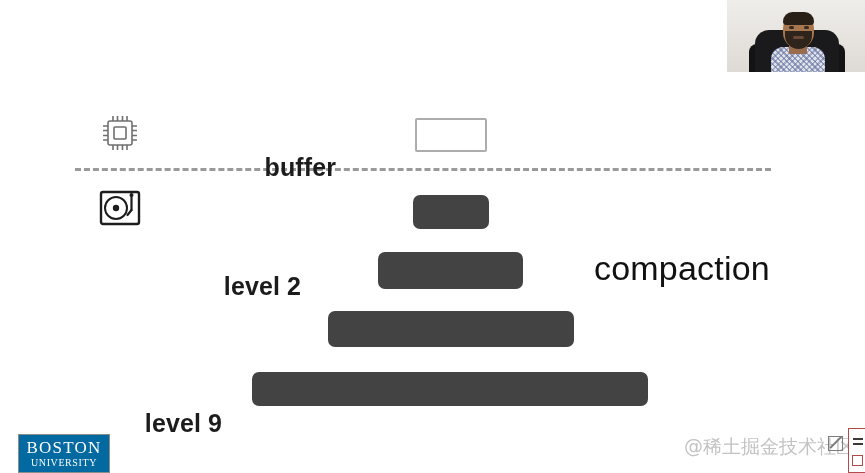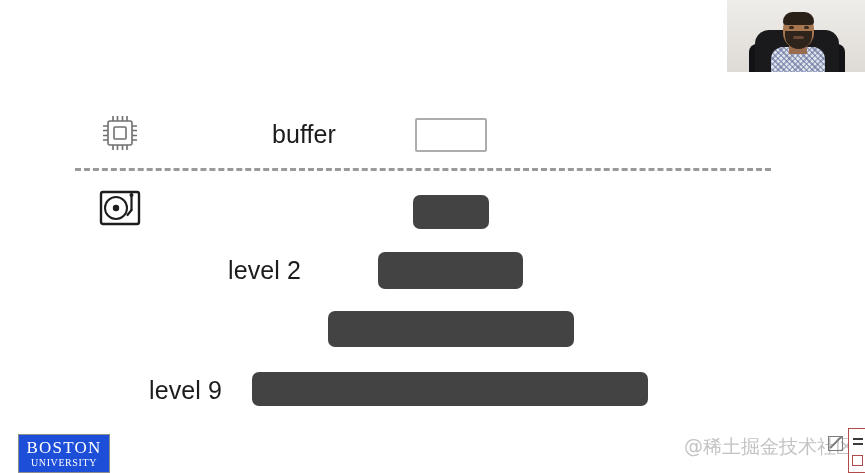"buffer" .row-label { font-weight: 400 -> 700; margin-top: none -> 33px }
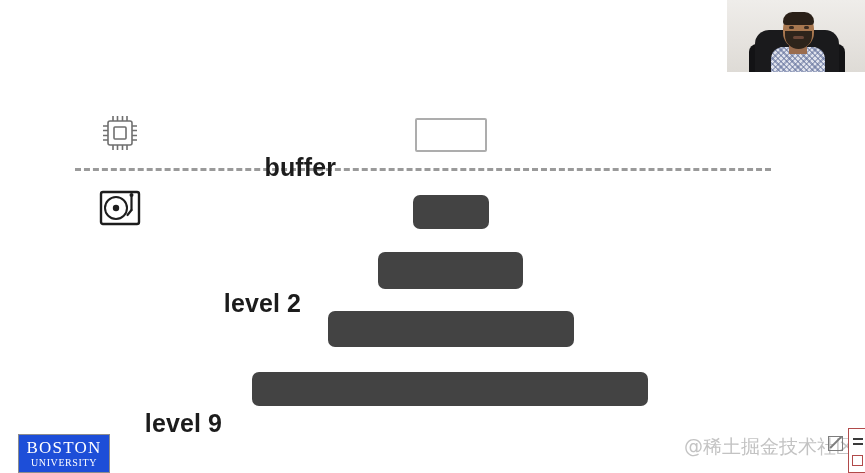"level 2" div.row-label { top: 256px -> 239px }
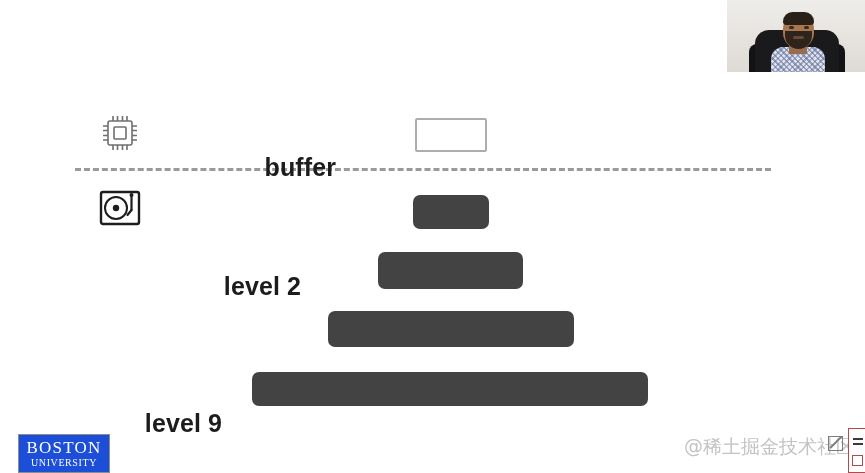"compaction" div { html: none -> <div>compaction</div> }
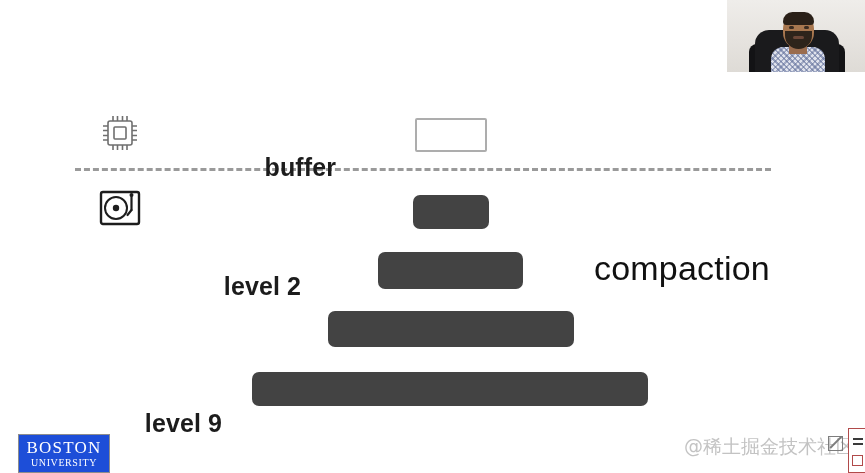"BOSTON" #bu-logo { background: #1d4ed8 -> #0369a1 }
